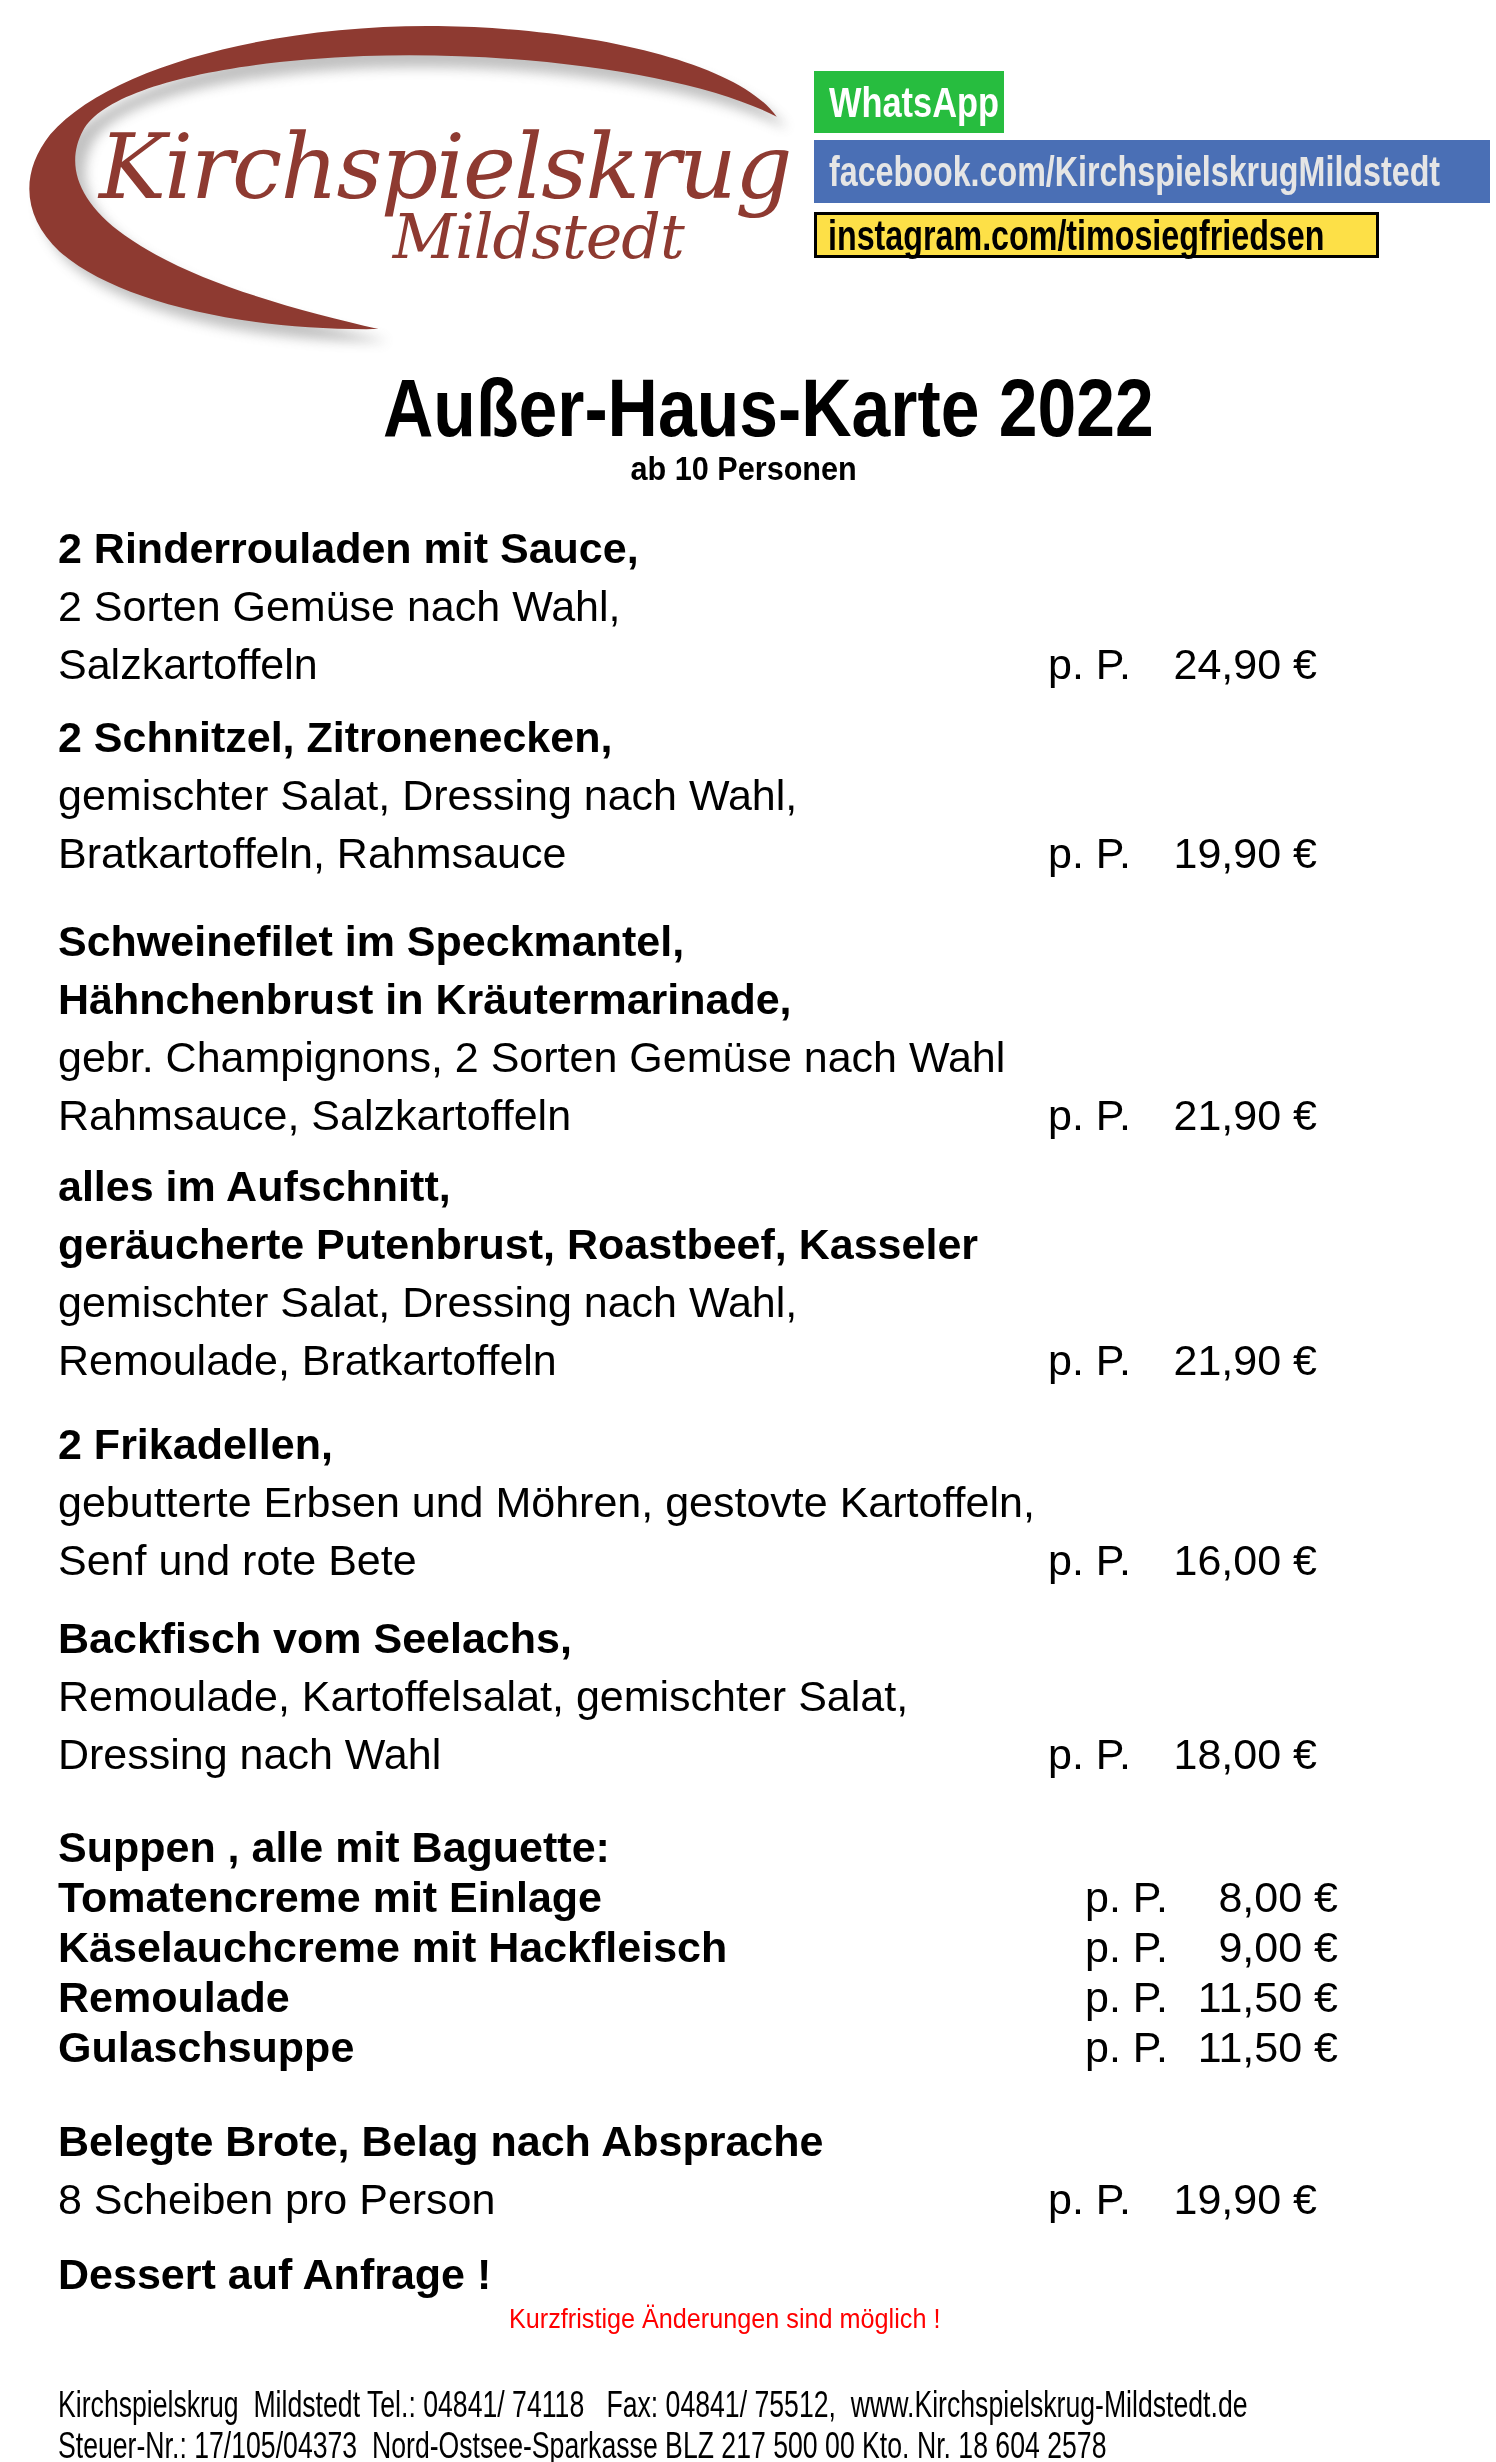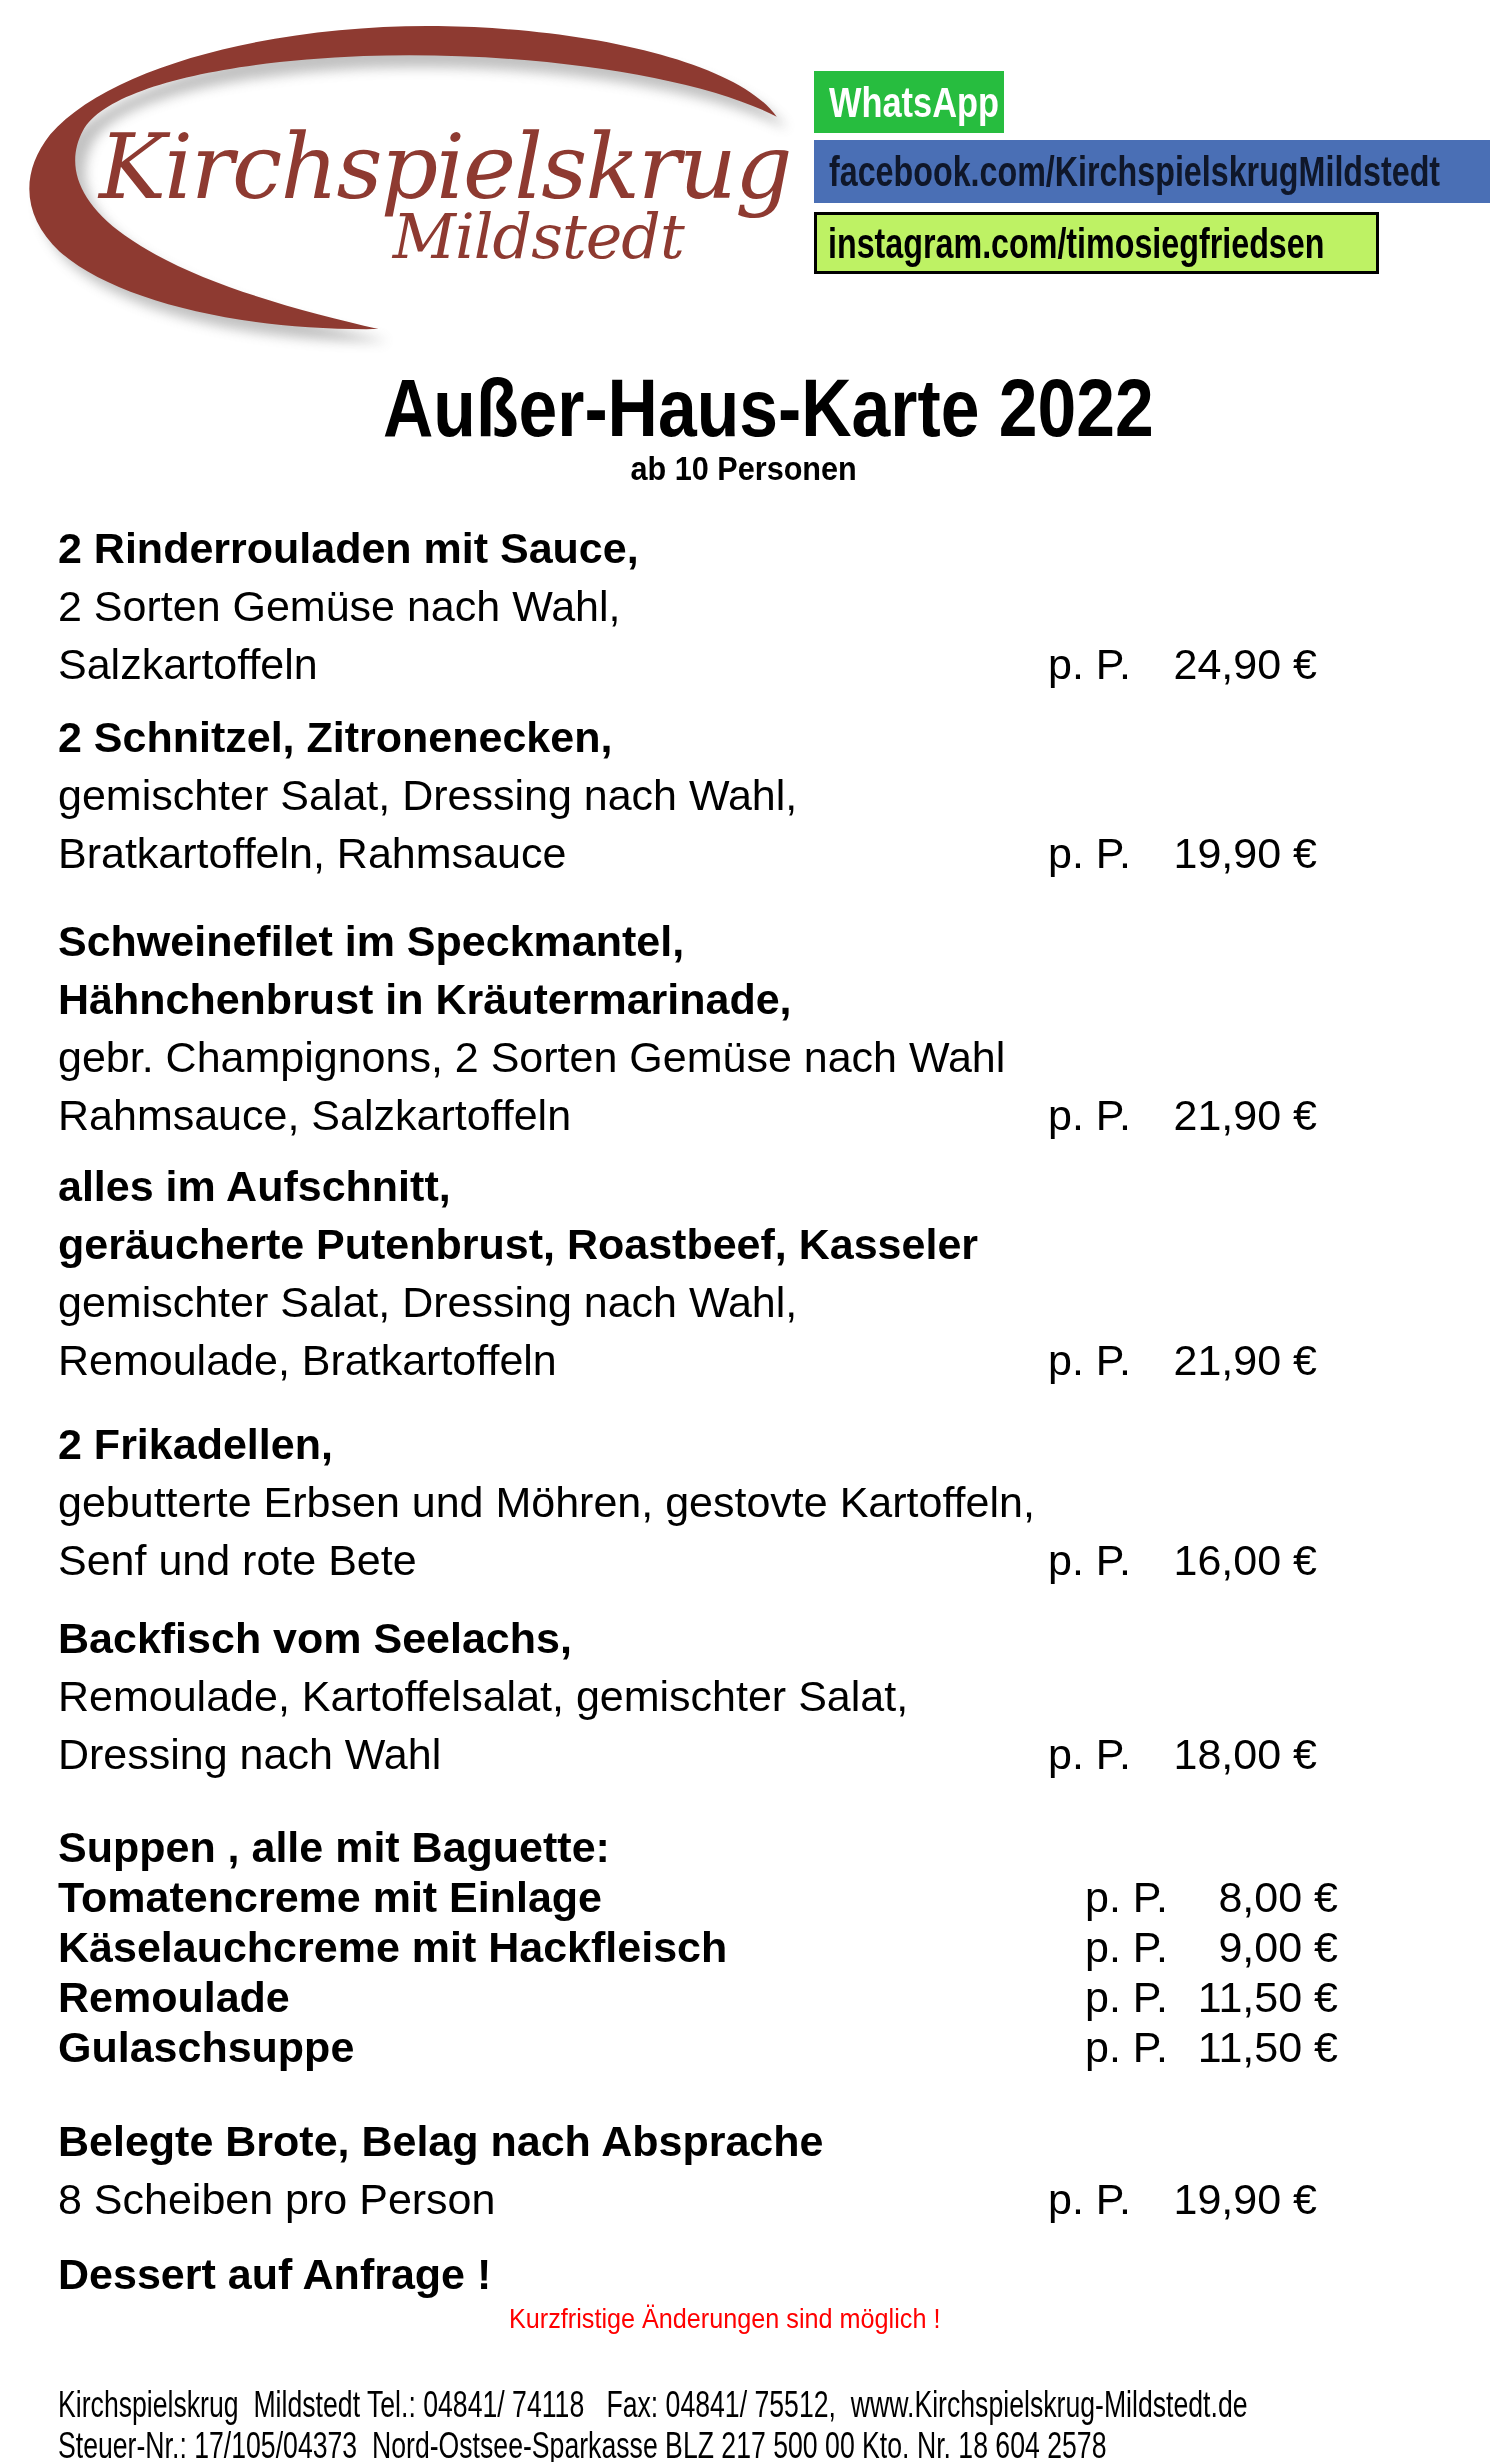"facebook.com/KirchspielskrugMildstedt" .badge-fb { color: #0f172a -> #e5e5e5 }
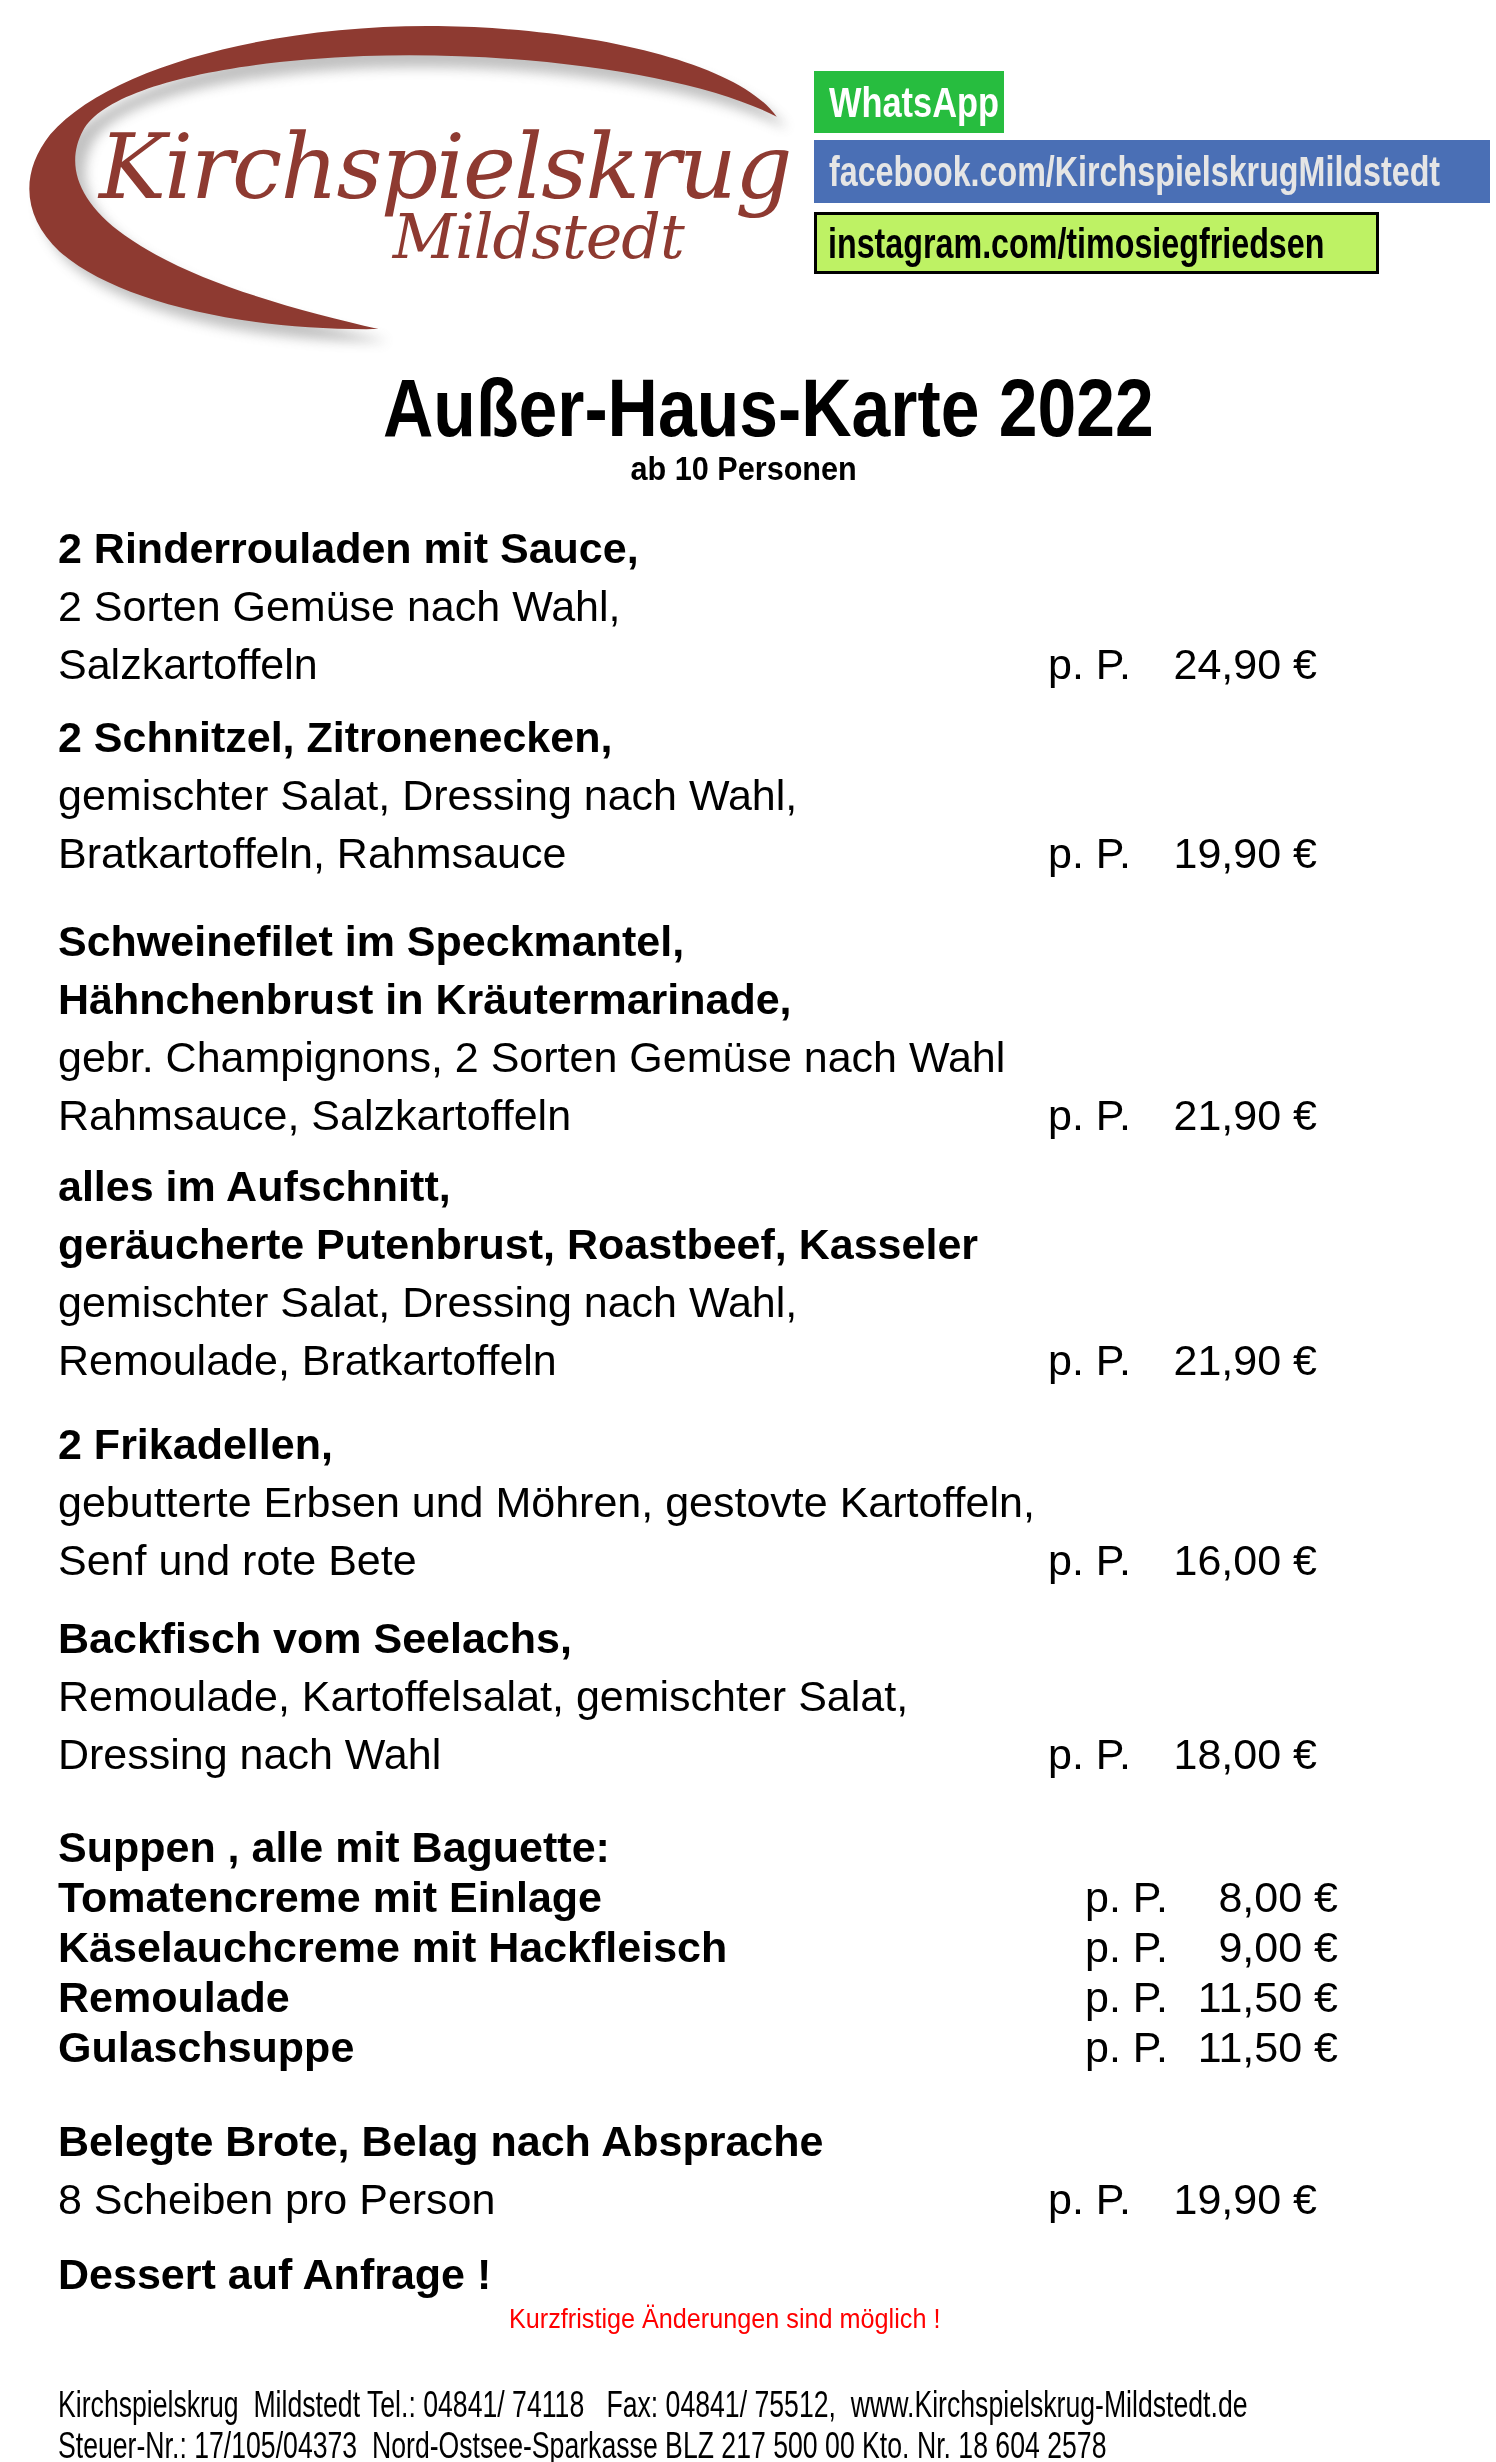"instagram.com/timosiegfriedsen" .badge-ig { background: #bef264 -> #fde047; height: 62px -> 46px }
